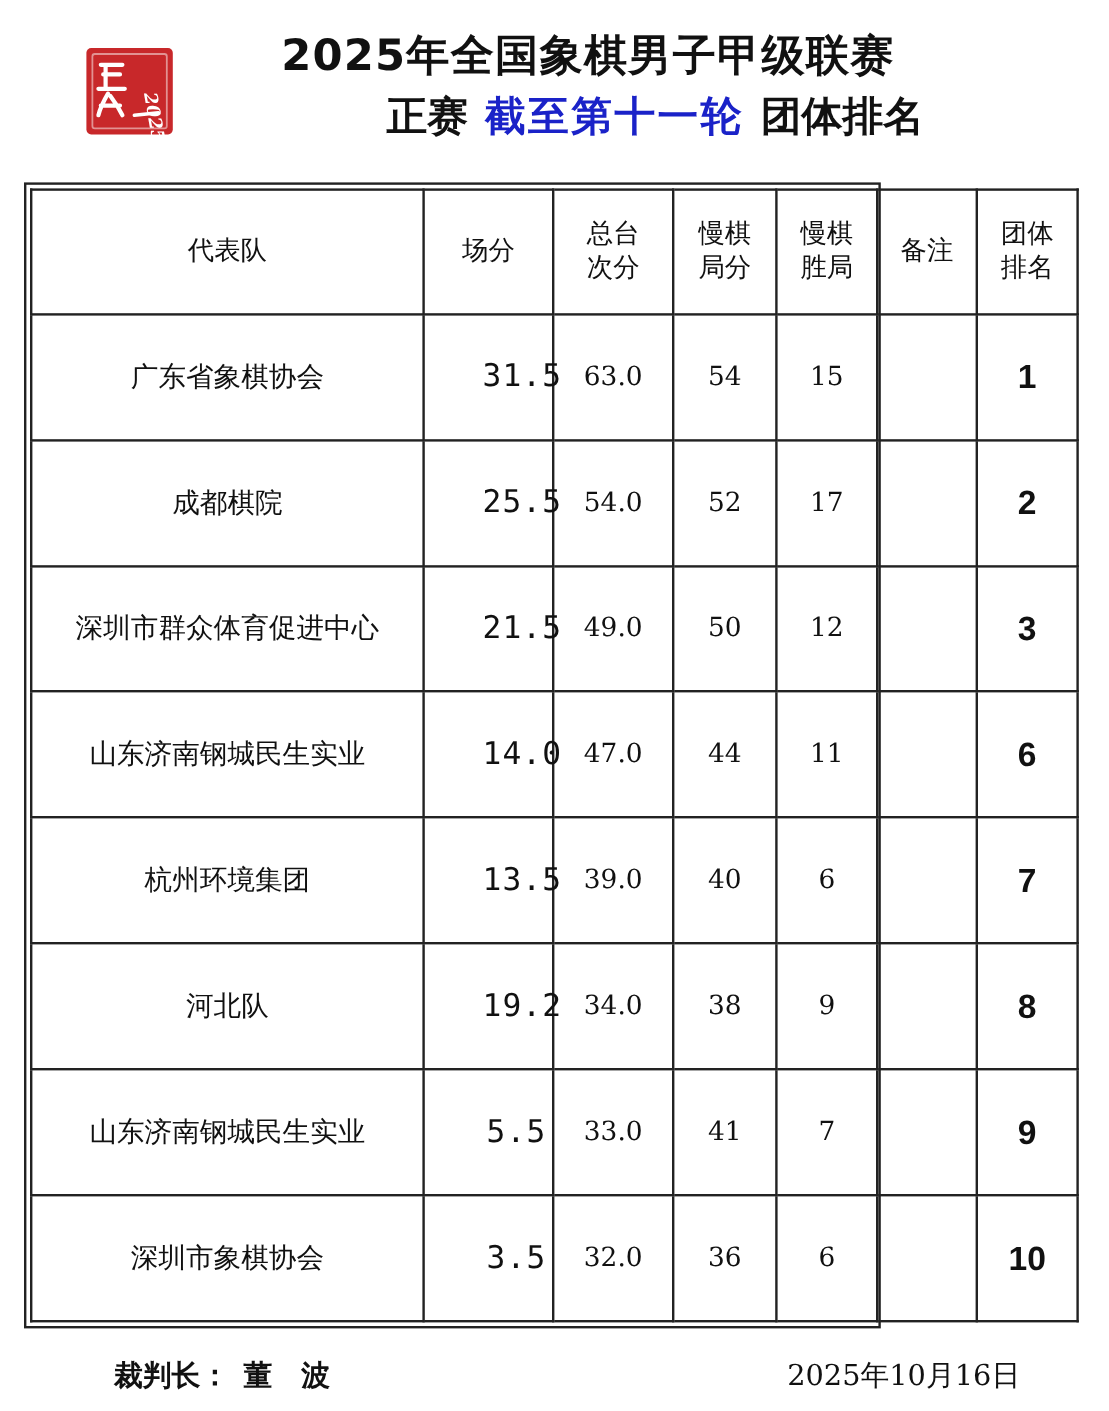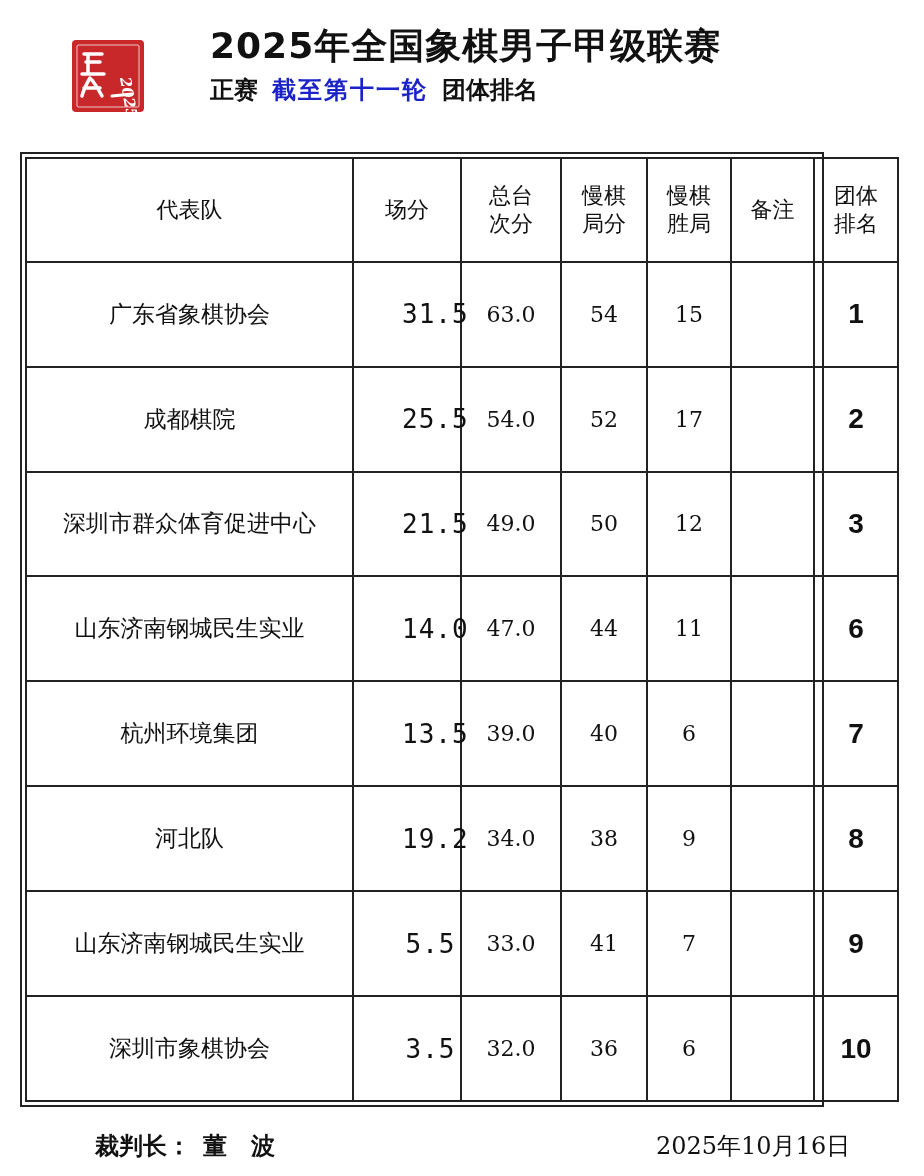"2025年全国象棋男子甲级联赛" .title1 { text-align: left -> center }
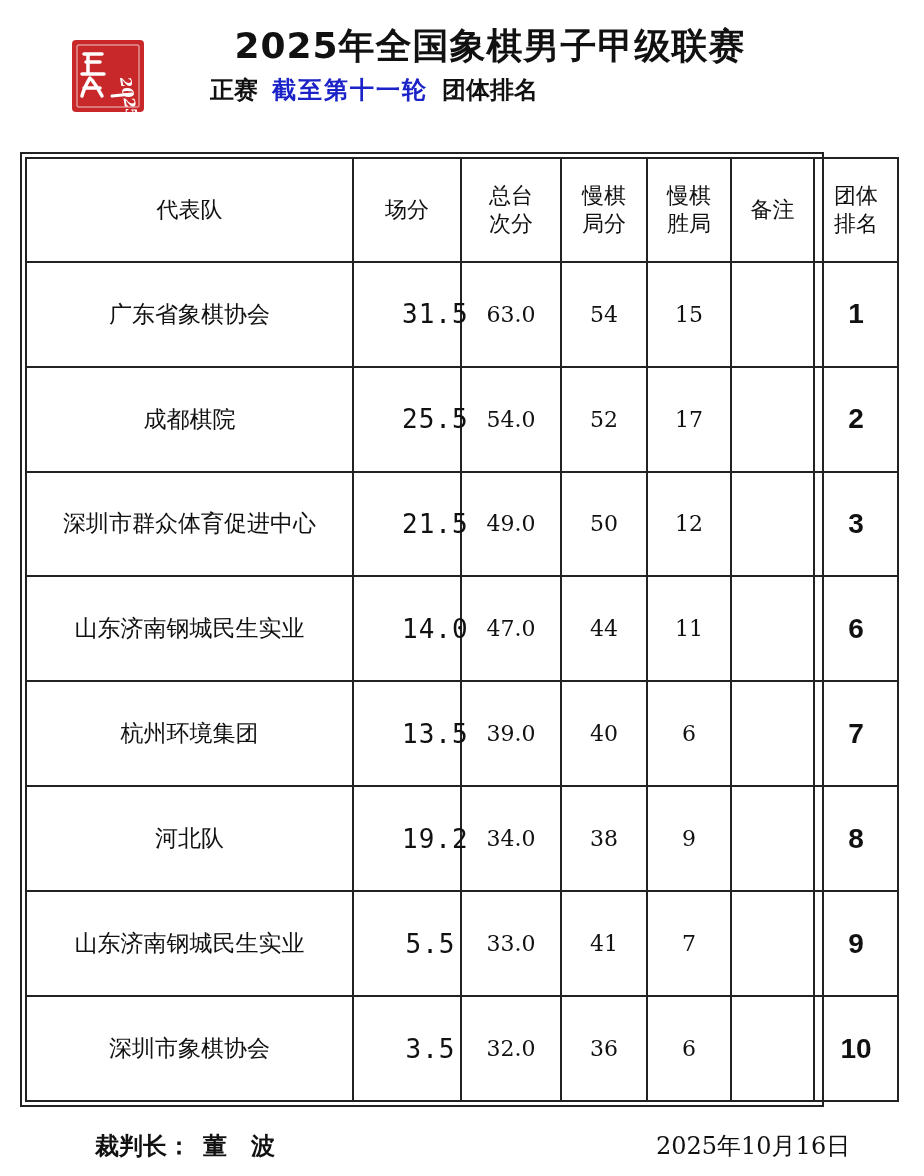"正赛 截至第十一轮 团体排名" .title2 { font-size: 24px -> 34px; text-align: left -> right }
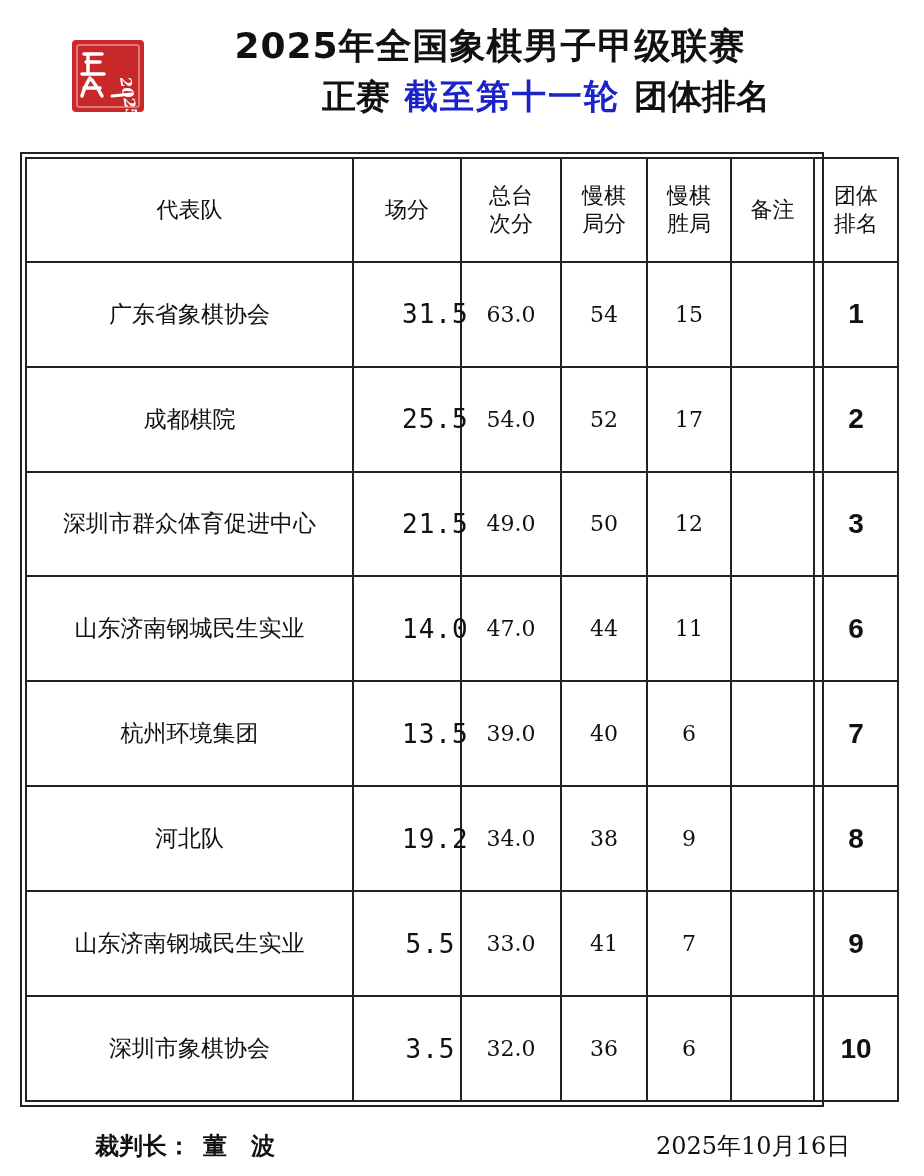"代表队" .frame { width: 804px -> 714px }
